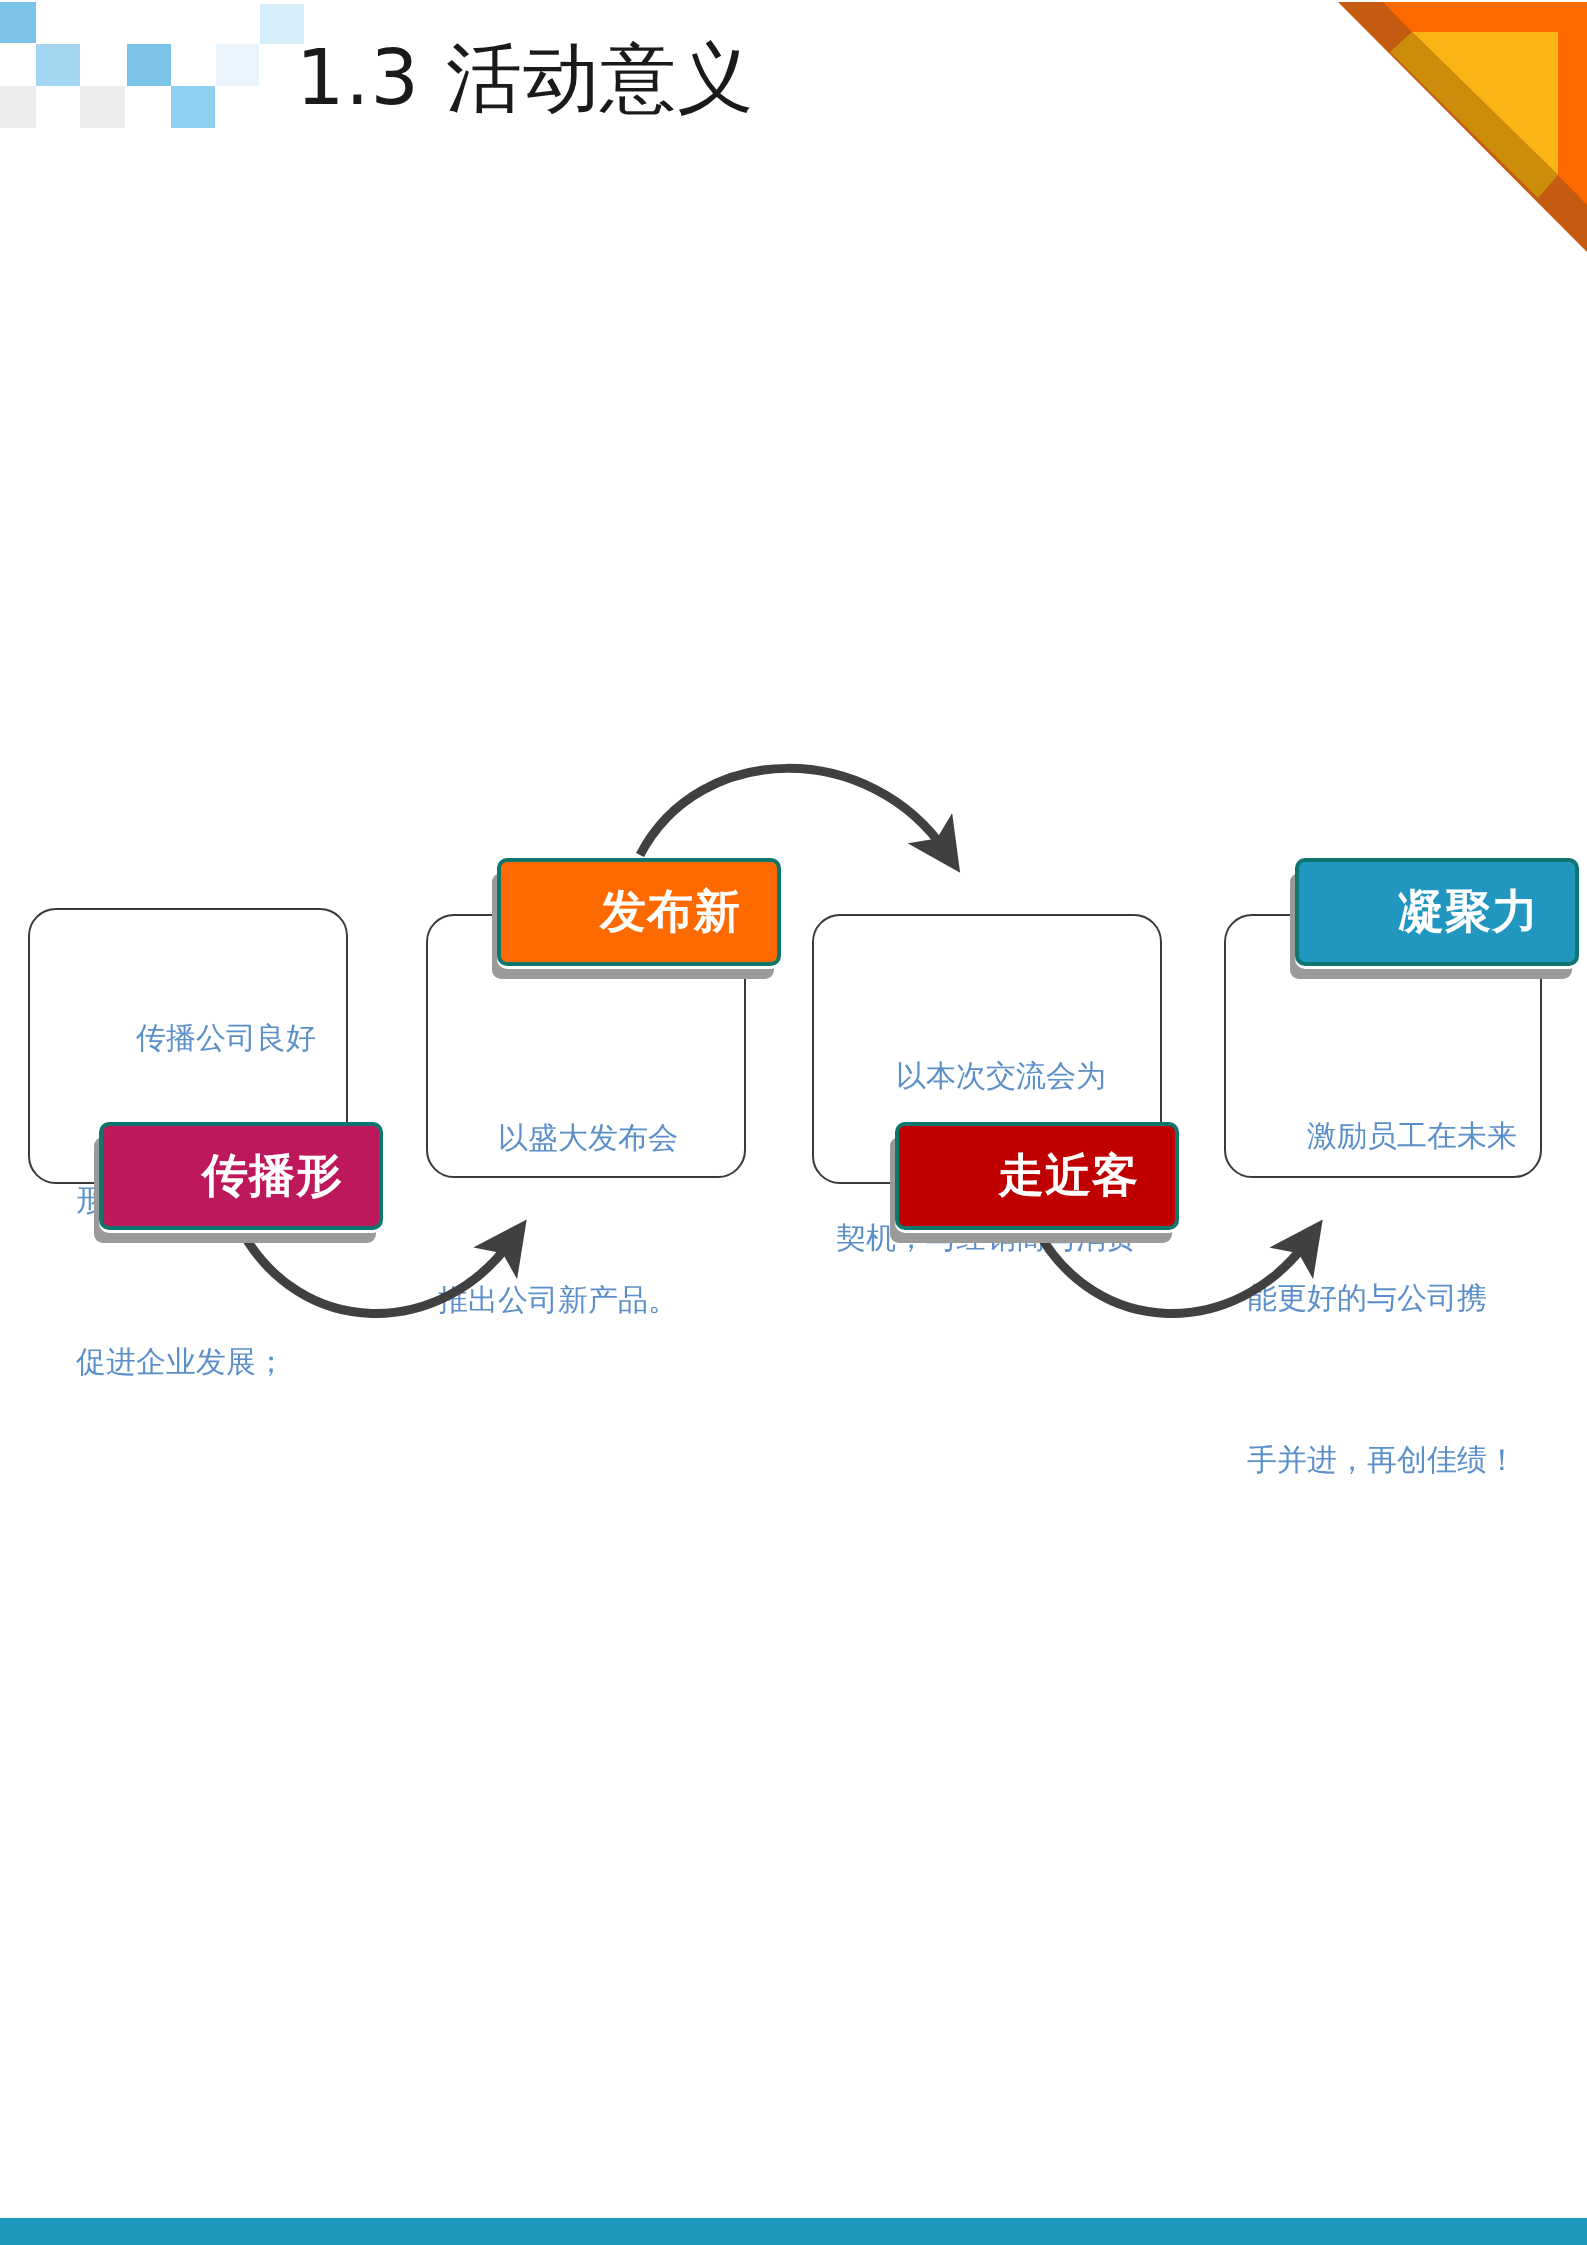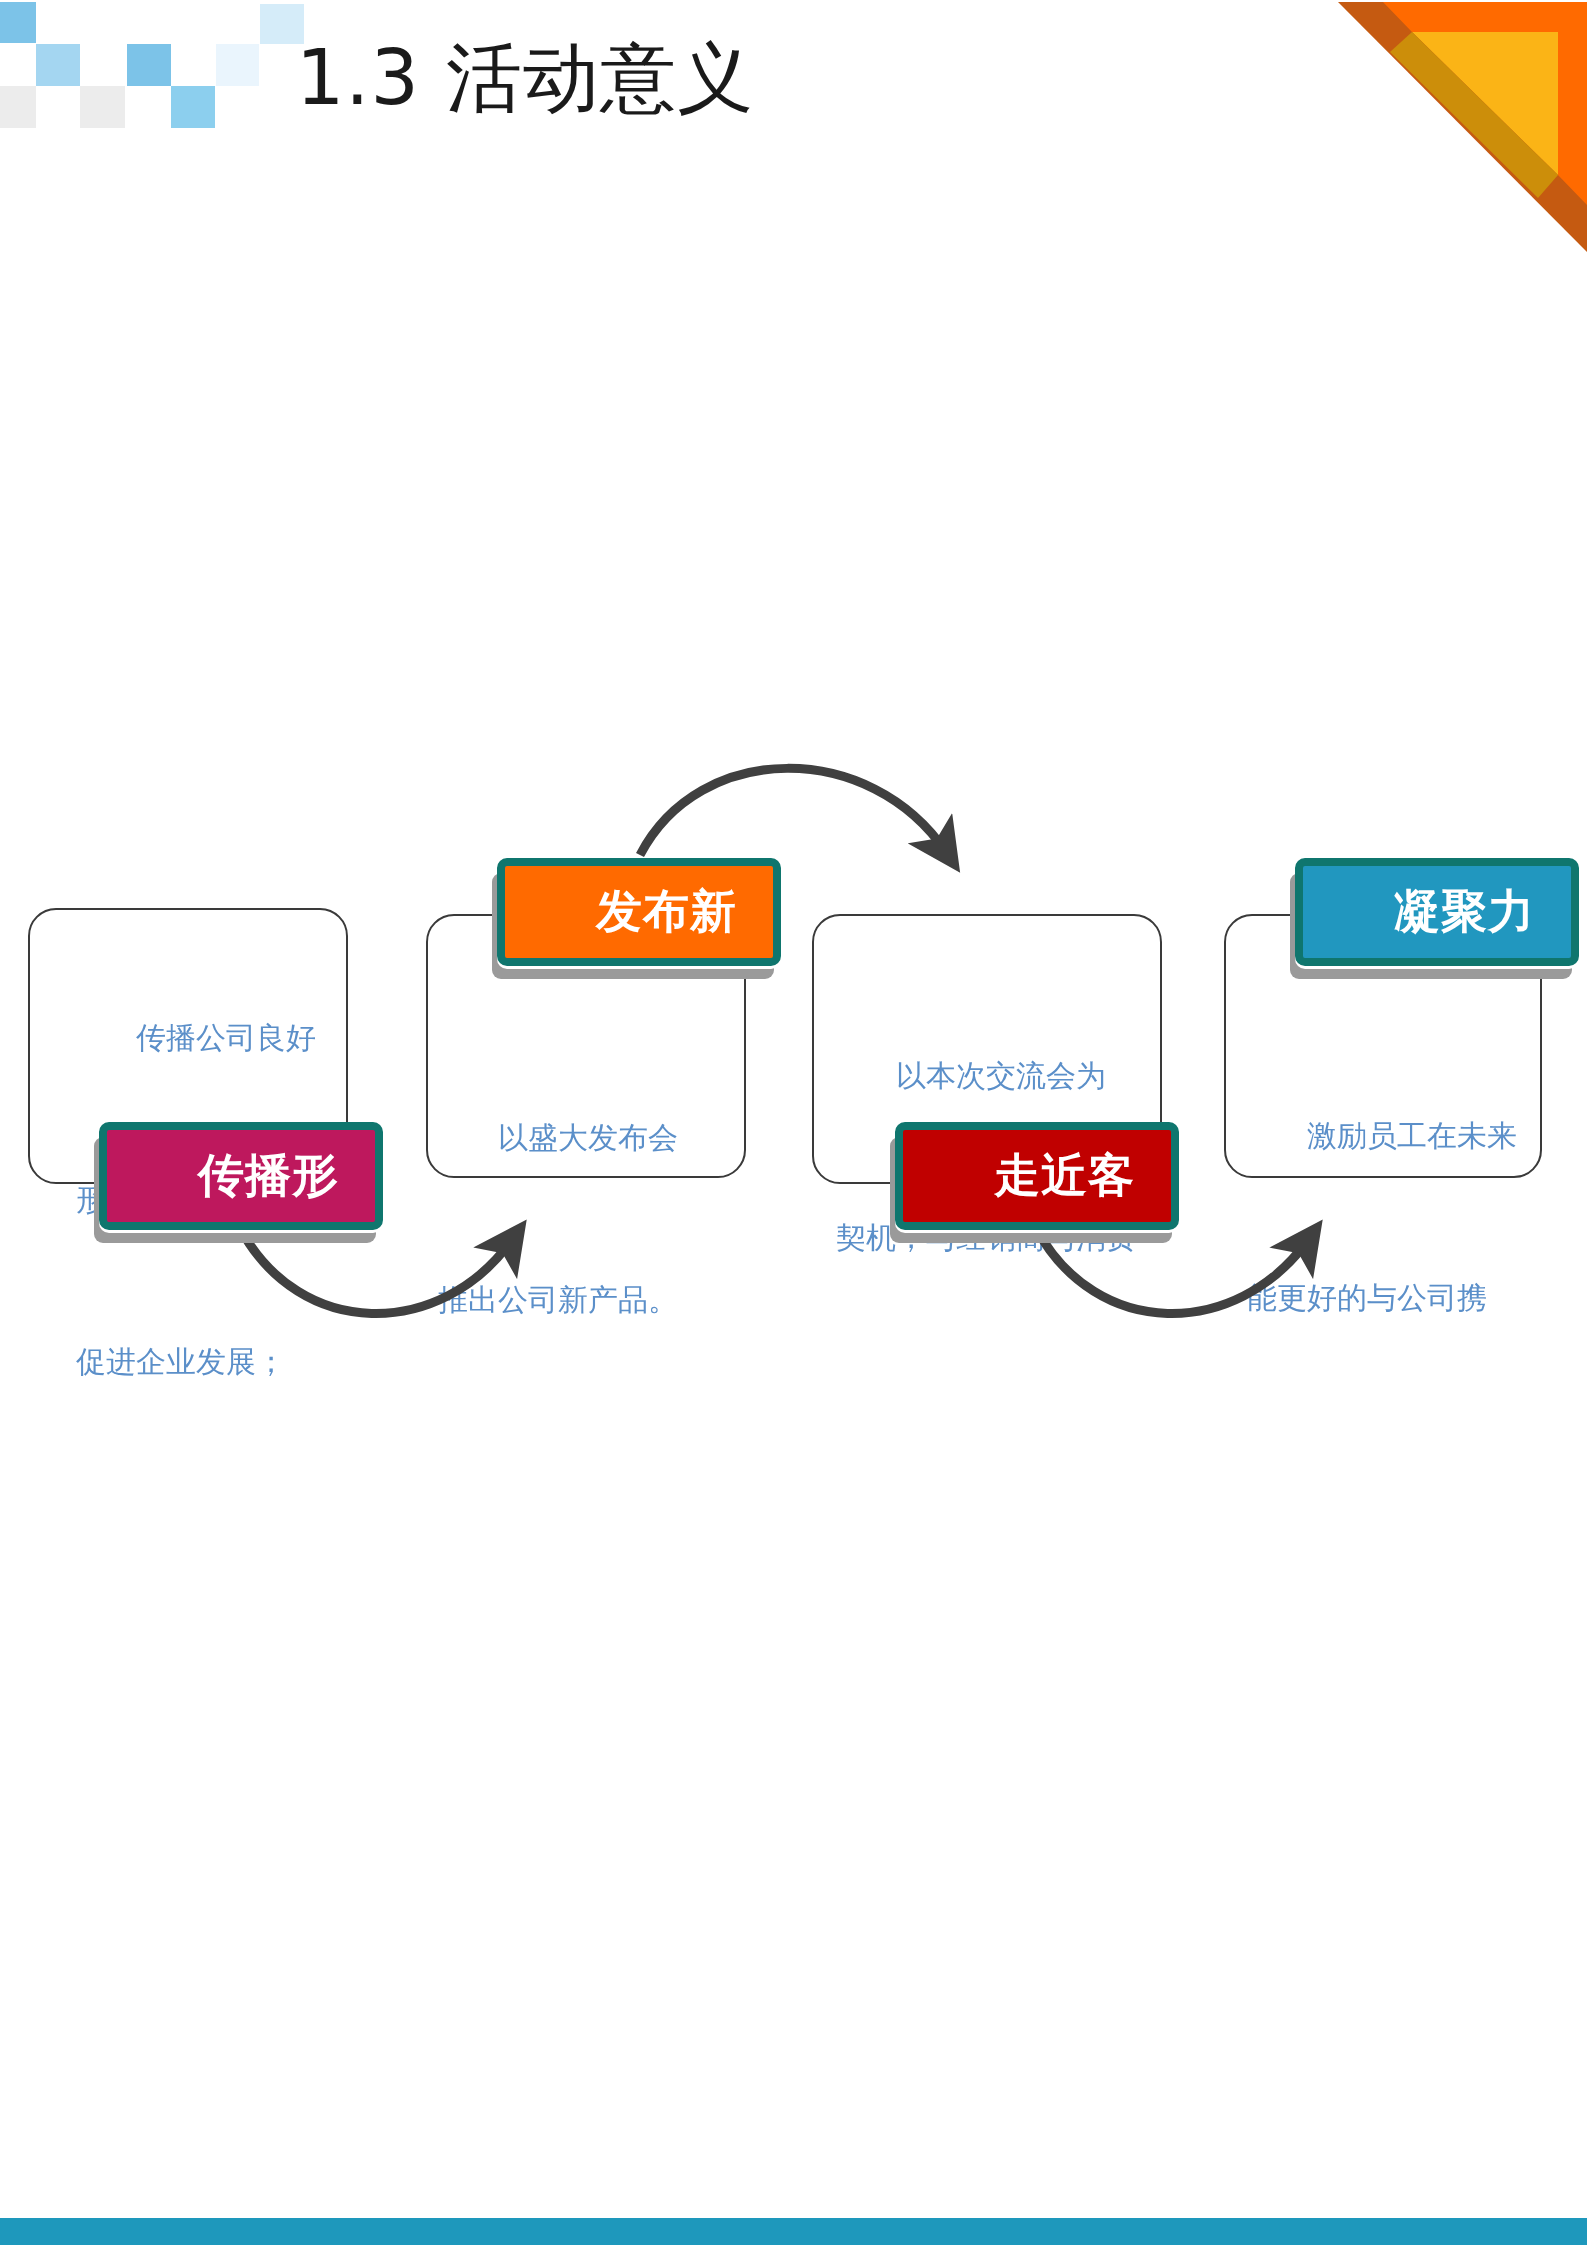"发布新" .label { border: 8px solid #0f766e -> 4px solid #0f766e }
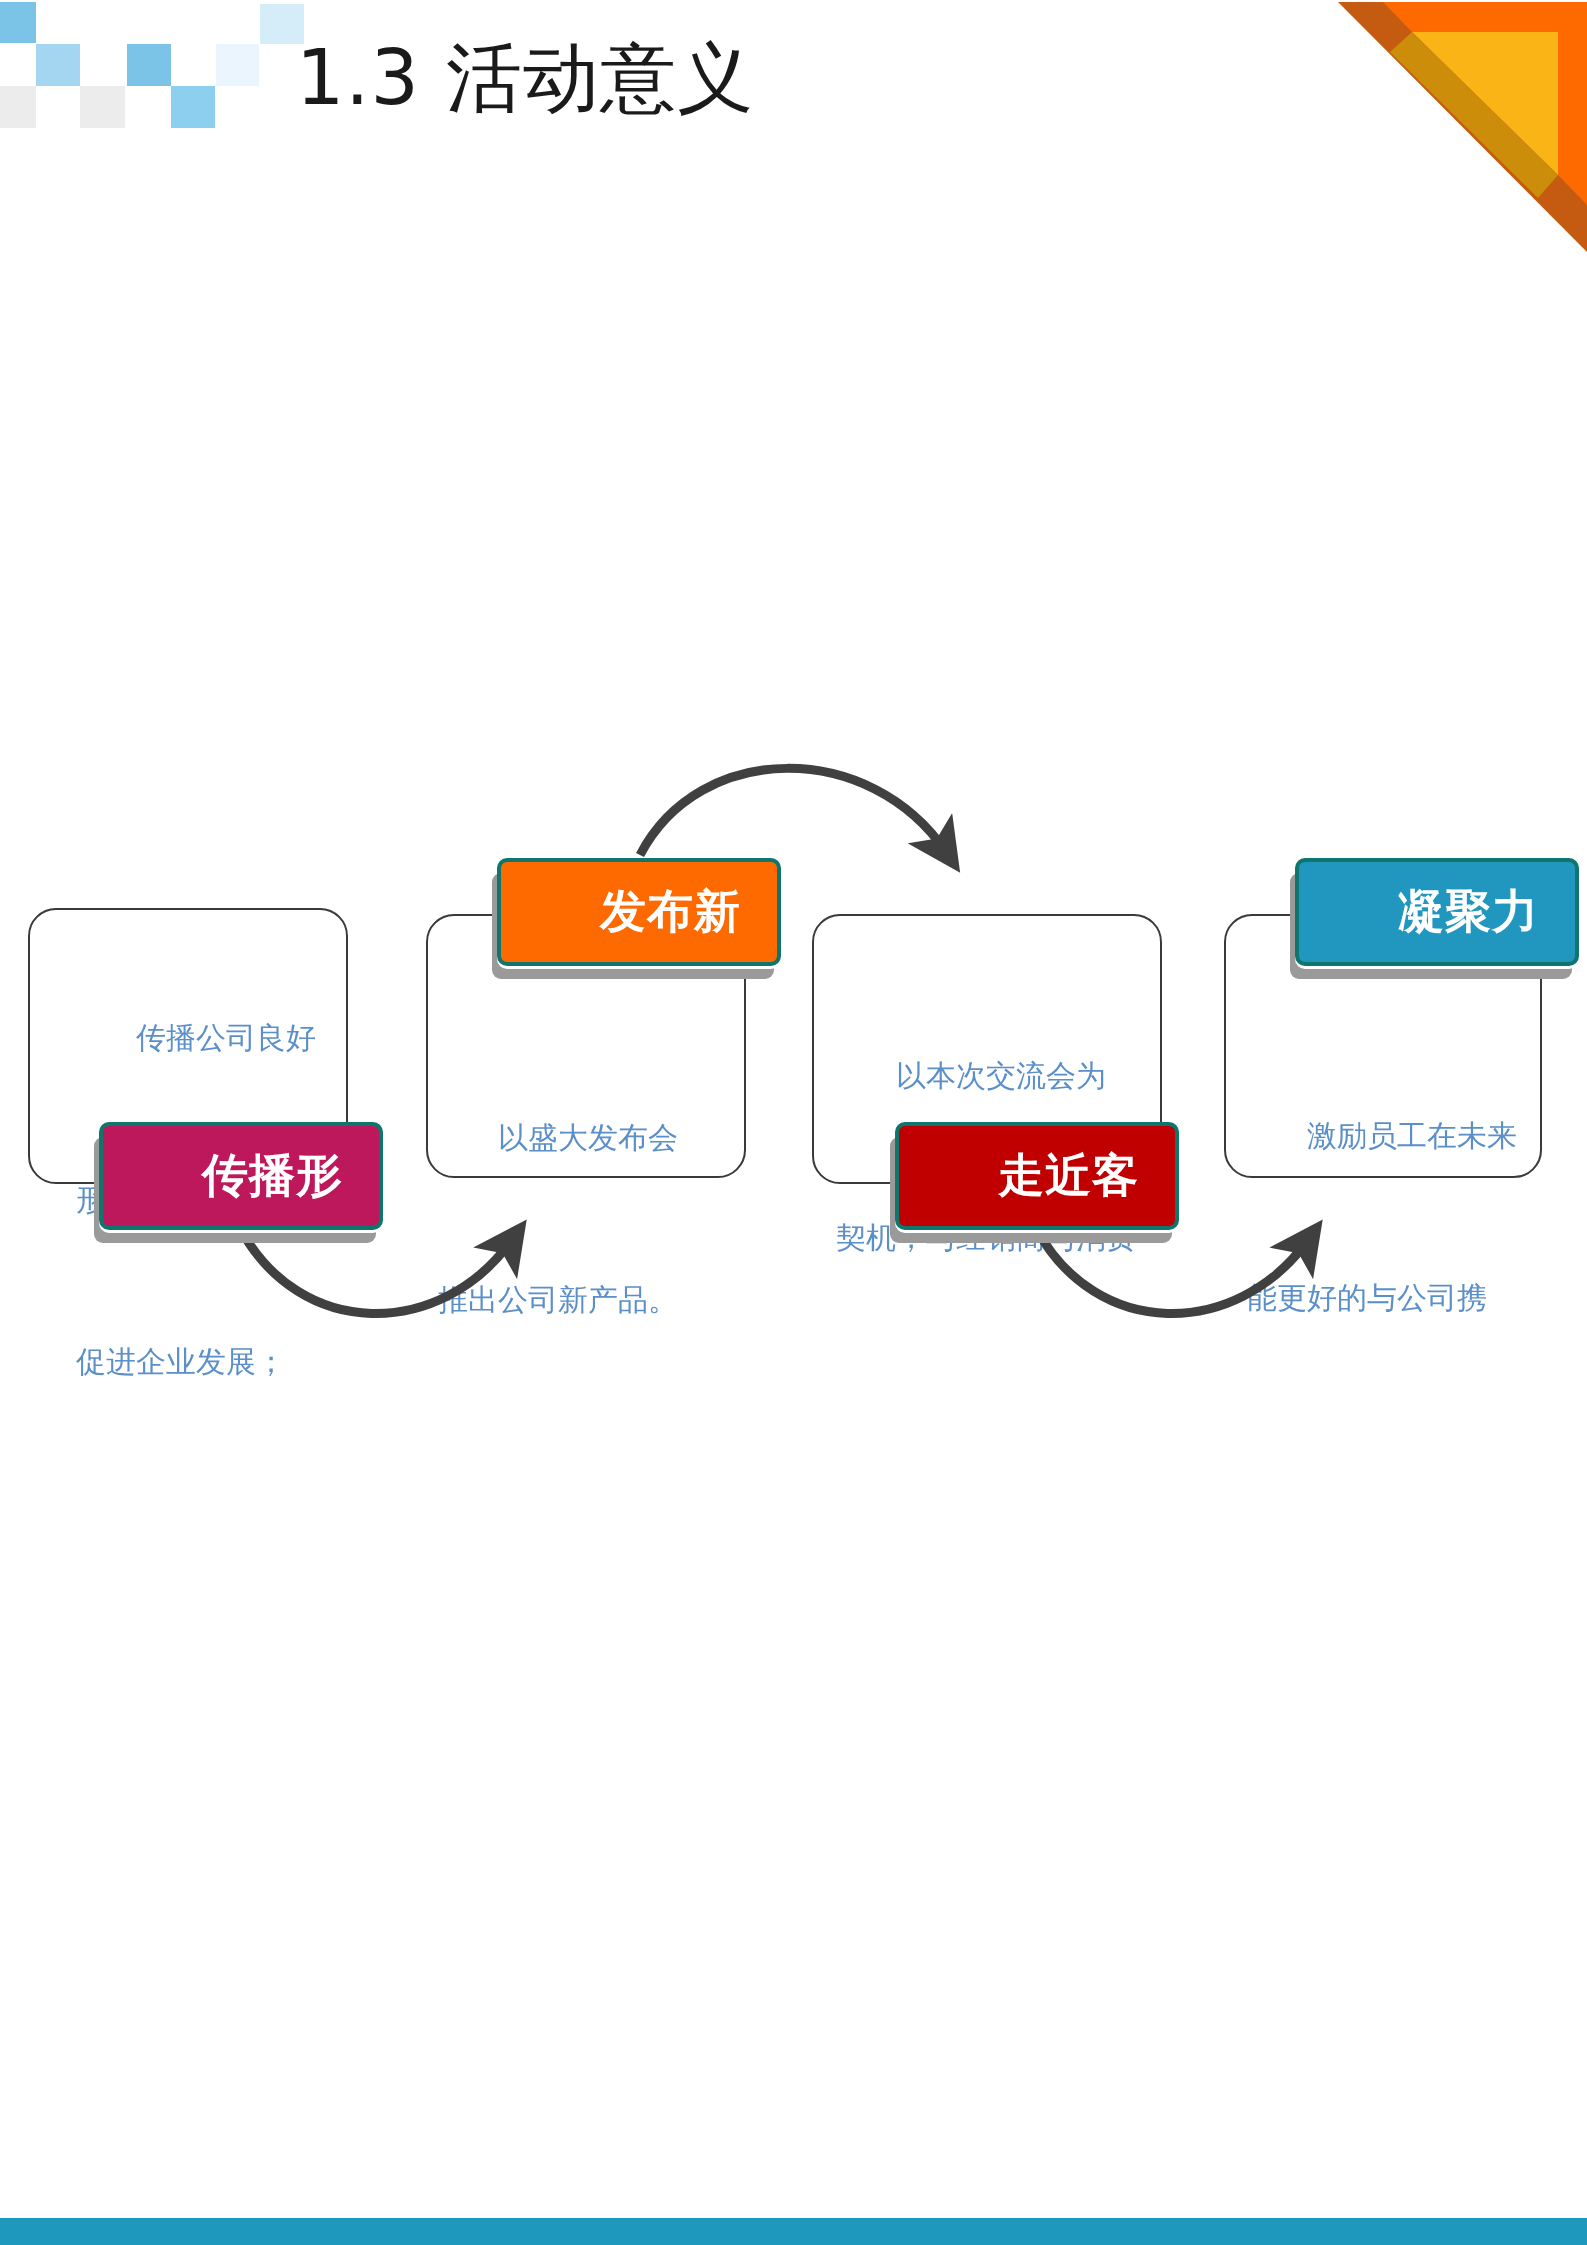"手并进，再创佳绩！" div { html: none -> <div>手并进，再创佳绩！</div> }
